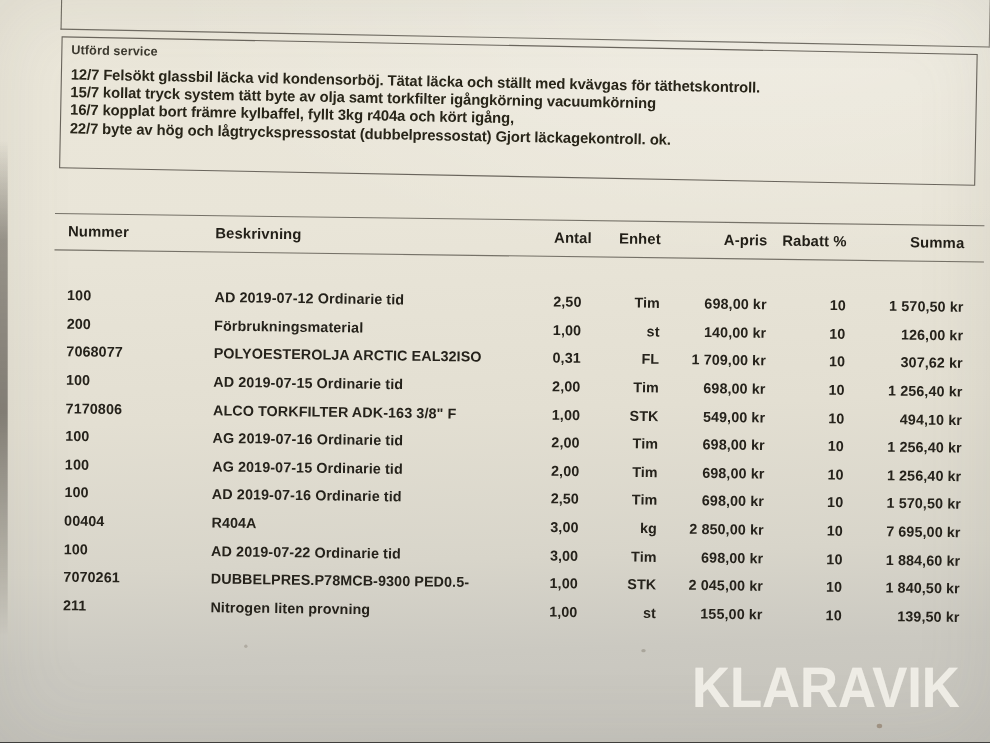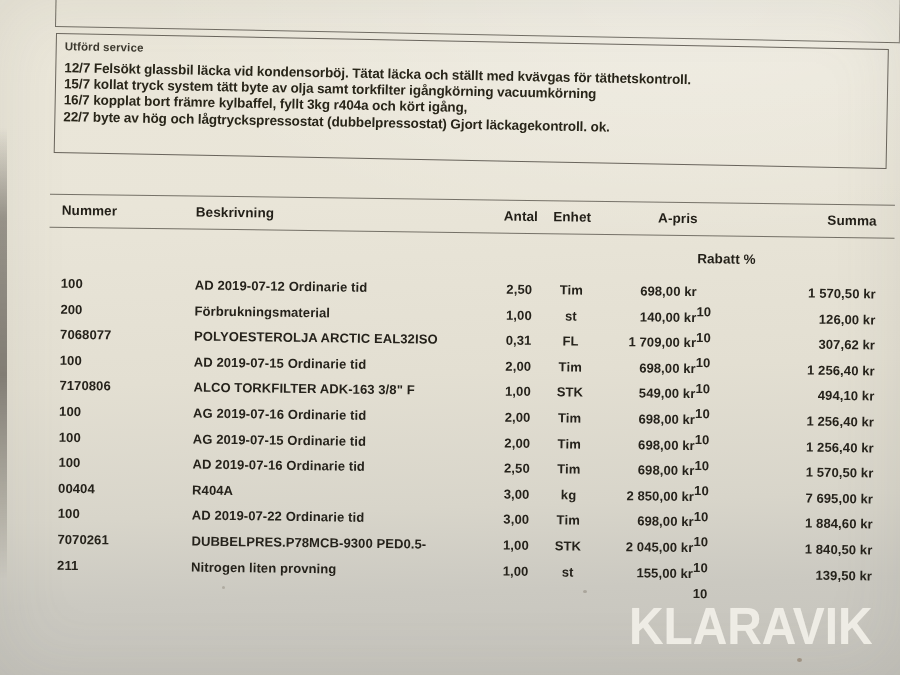"Antal" .c-antal { text-align: center -> left }
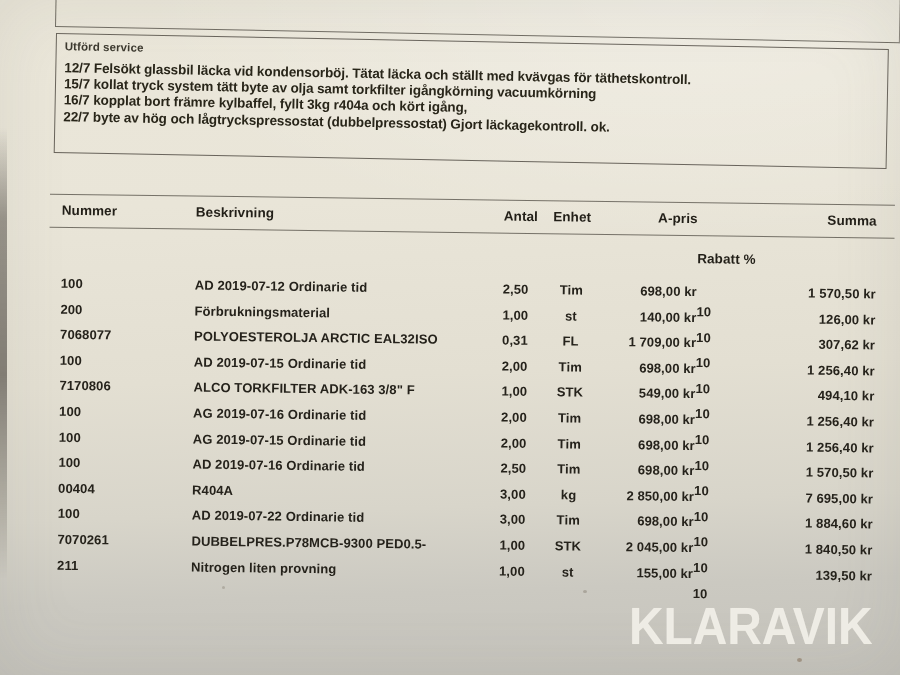"Enhet" .c-enhet { text-align: center -> right }
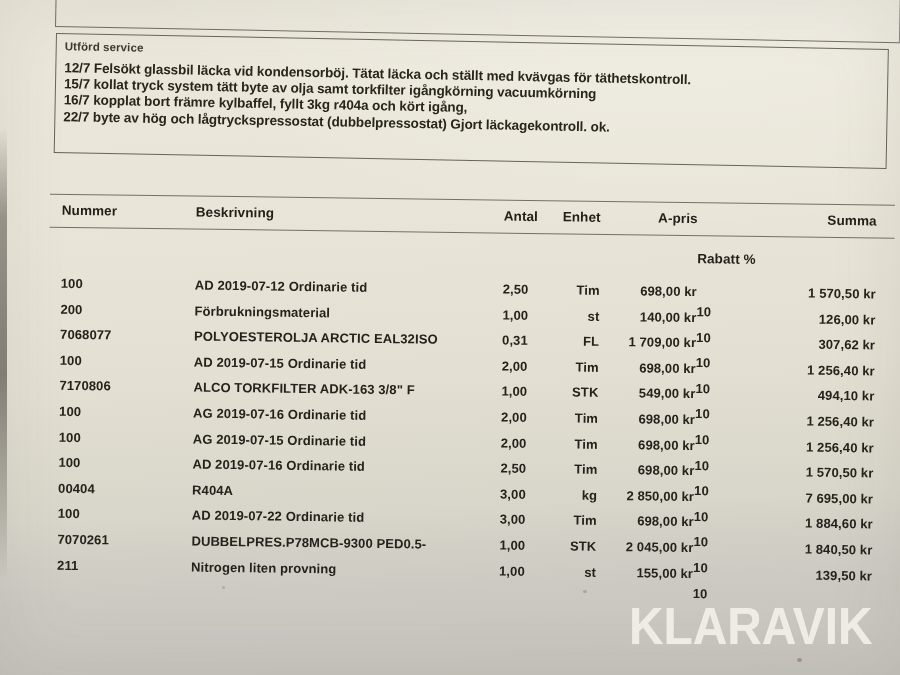"Rabatt %" .c-rabatt { margin-top: 40px -> none; text-align: left -> right }
